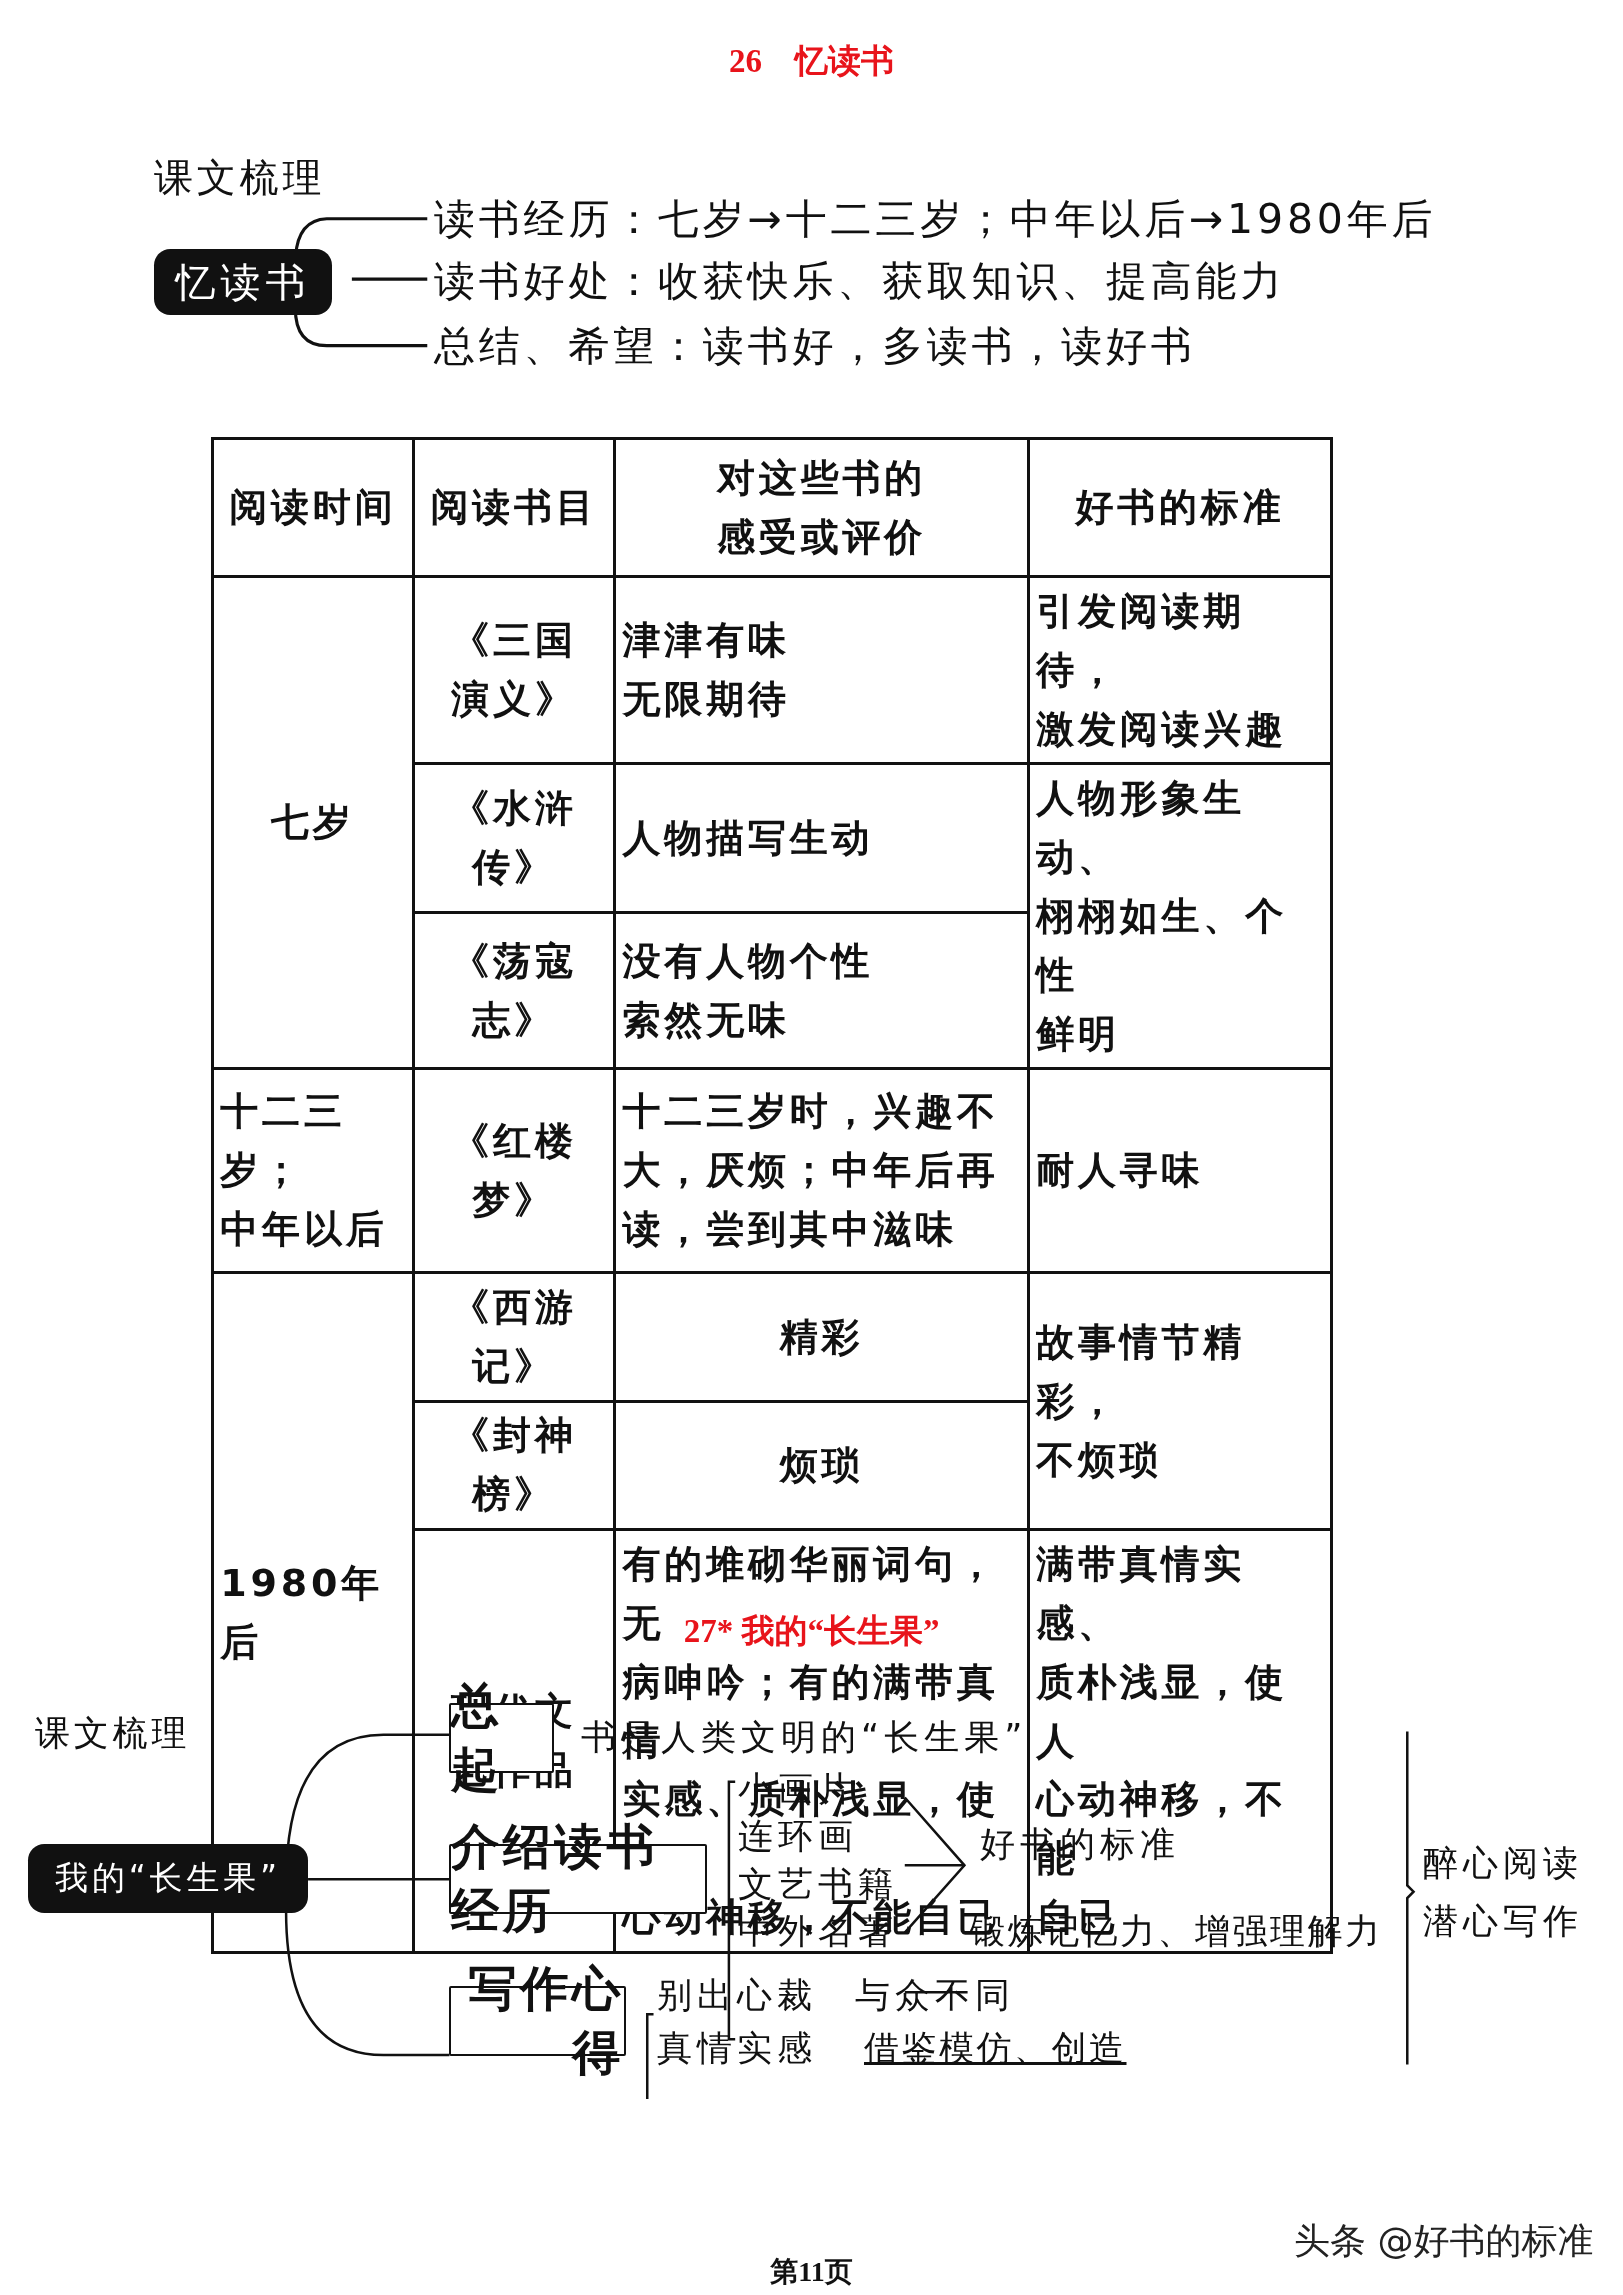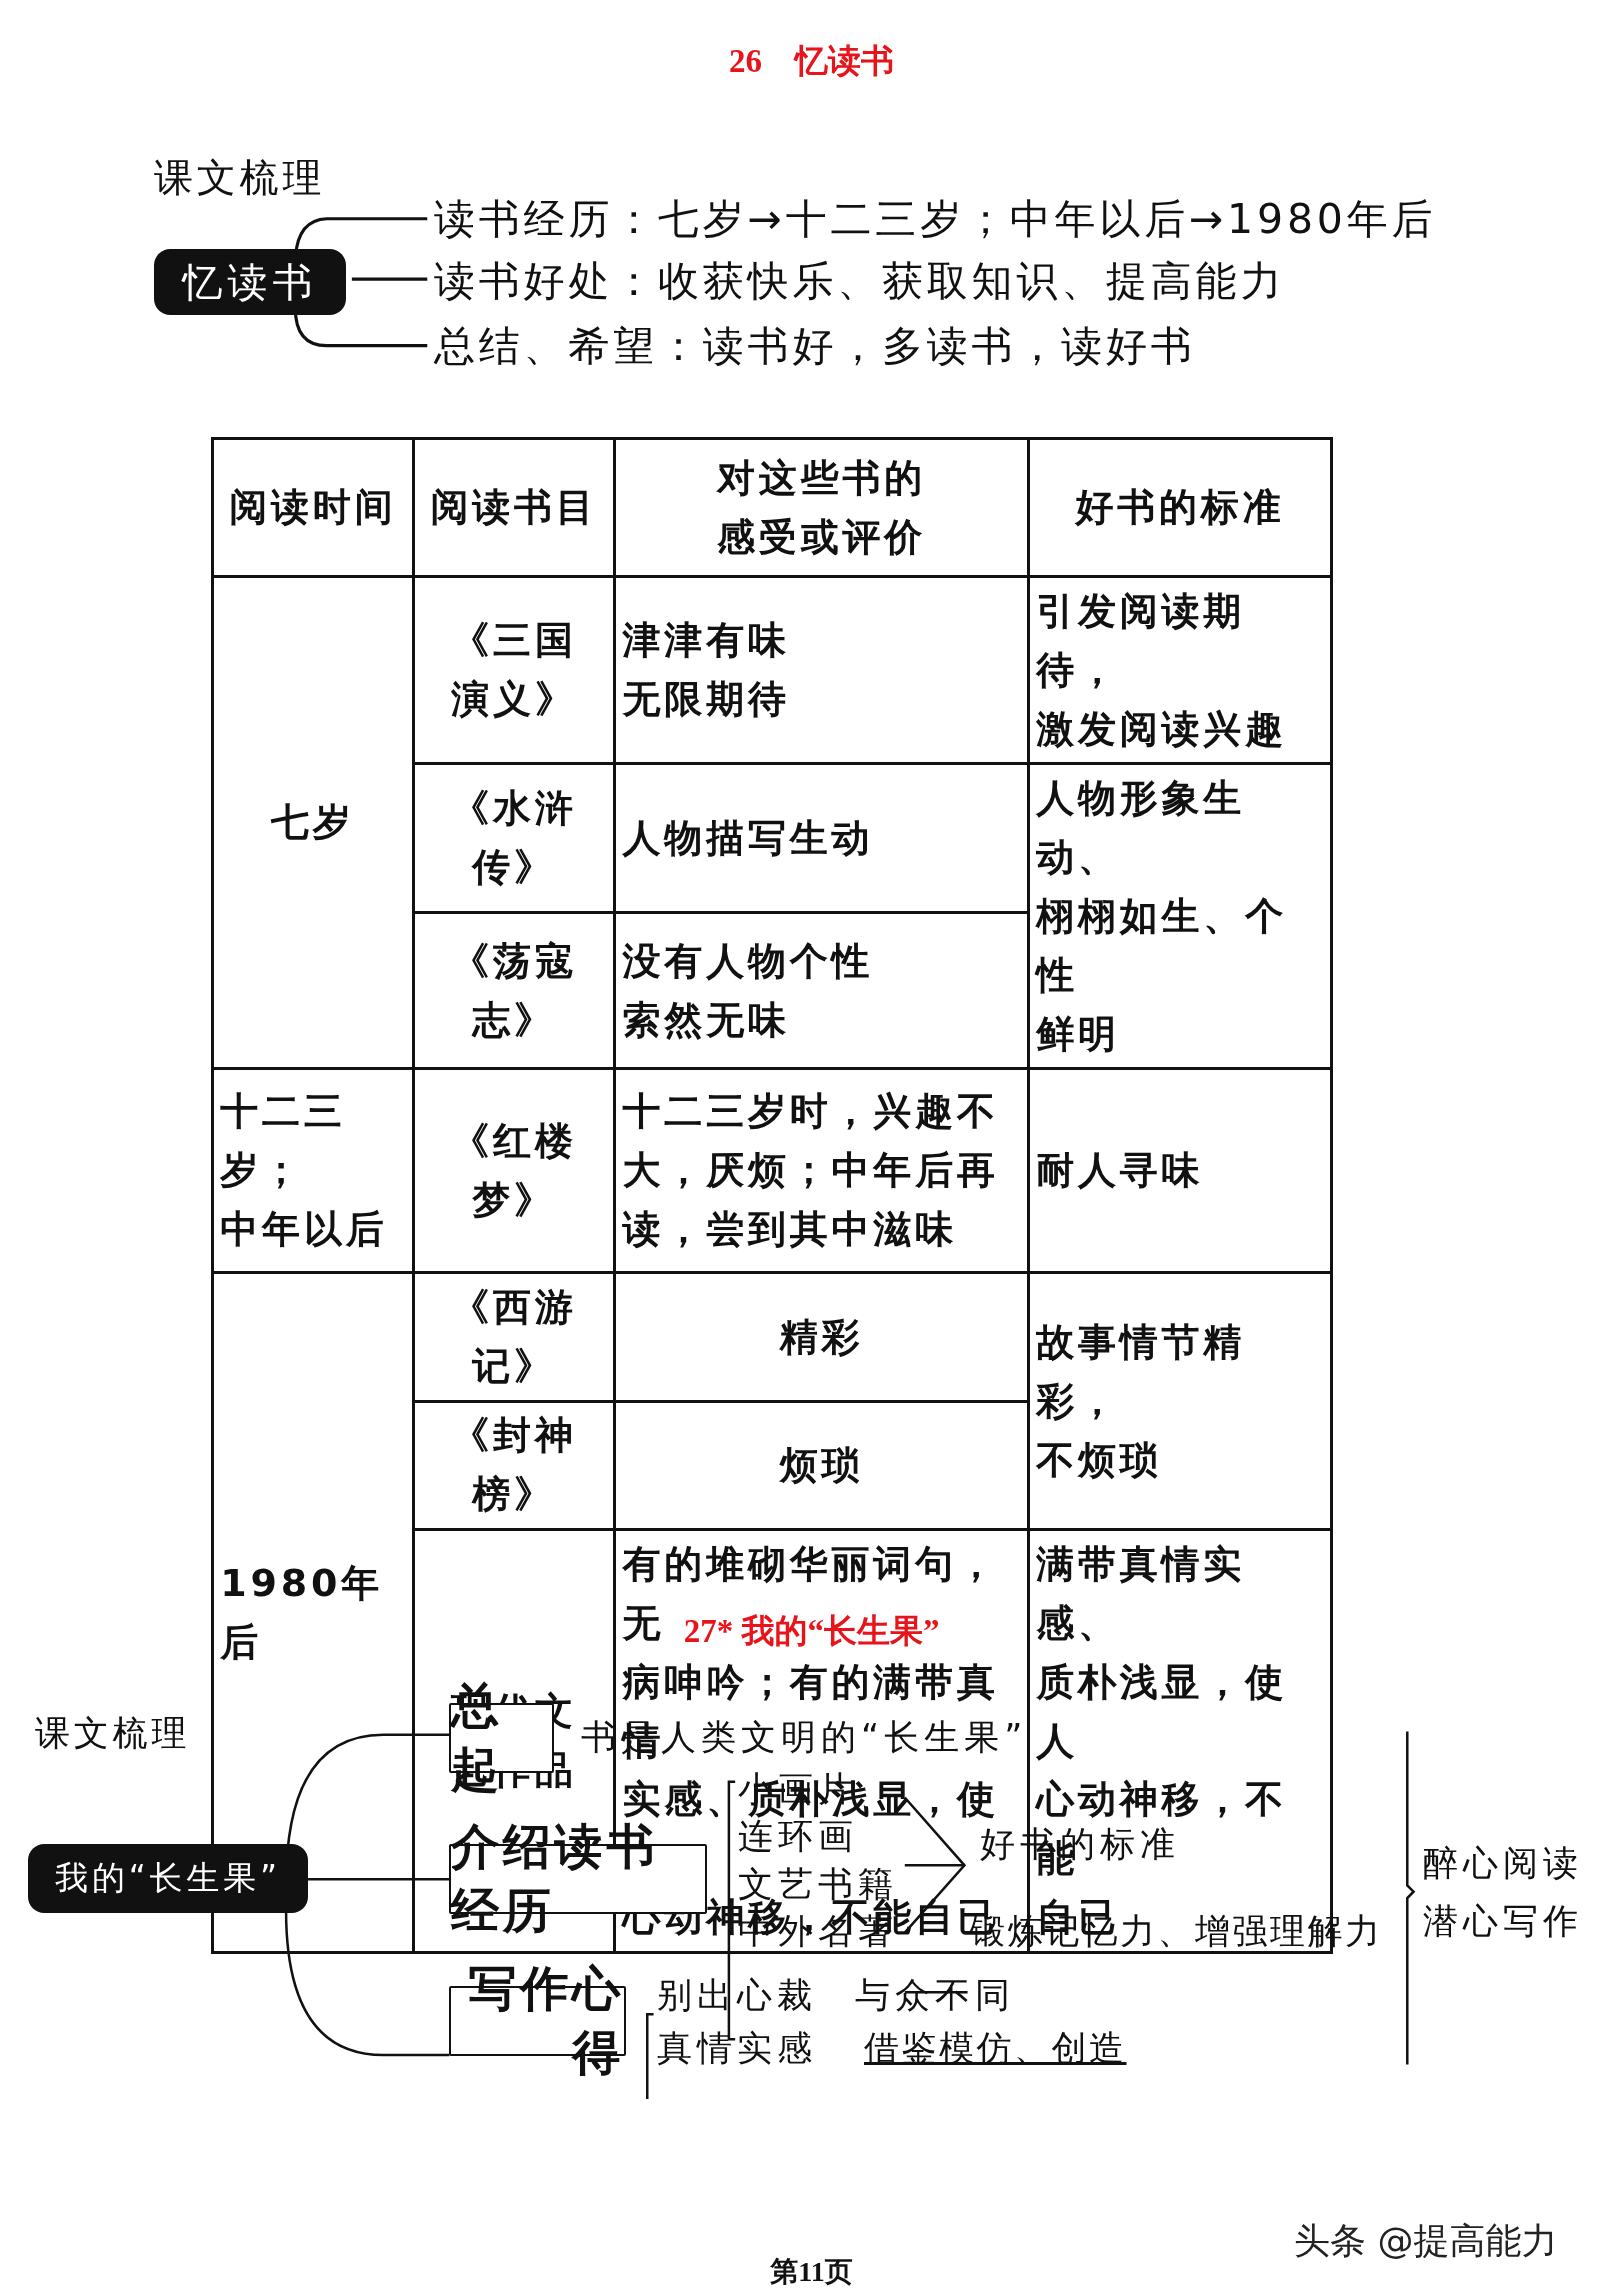"忆读书" div.abs { width: 192px -> 178px }
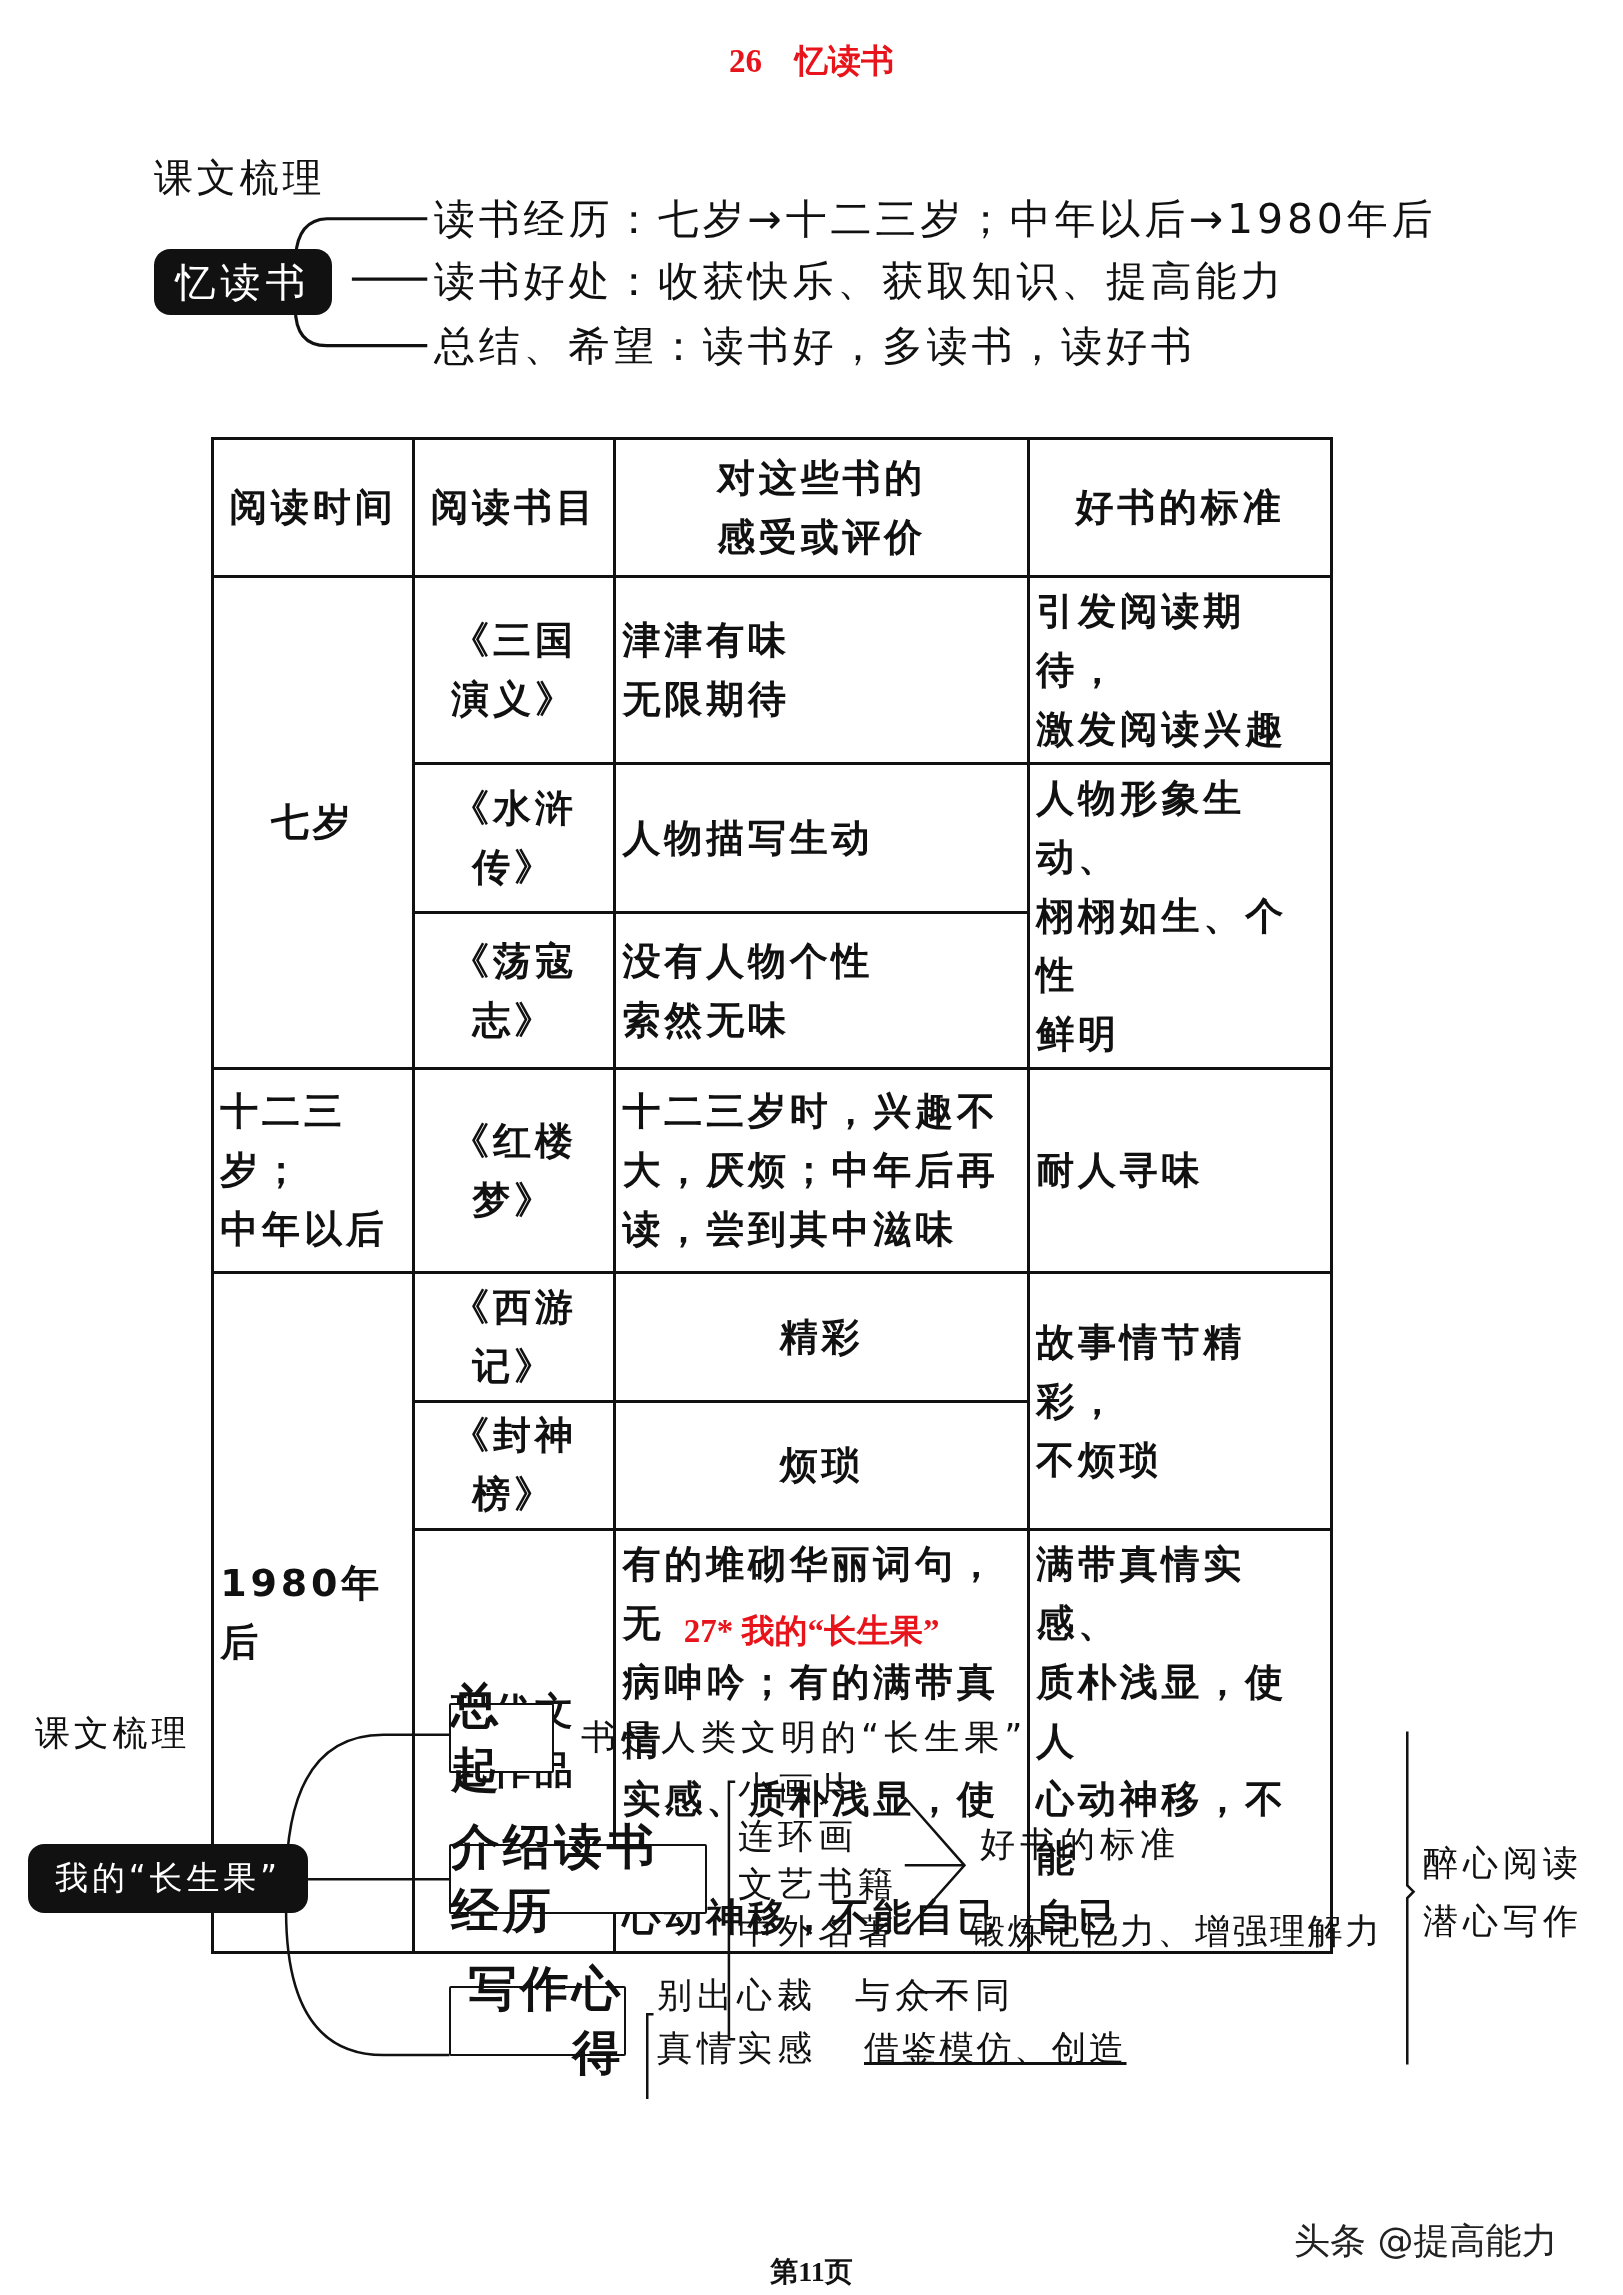"头条 @提高能力" div.abs { text: @提高能力 -> @好书的标准 }
